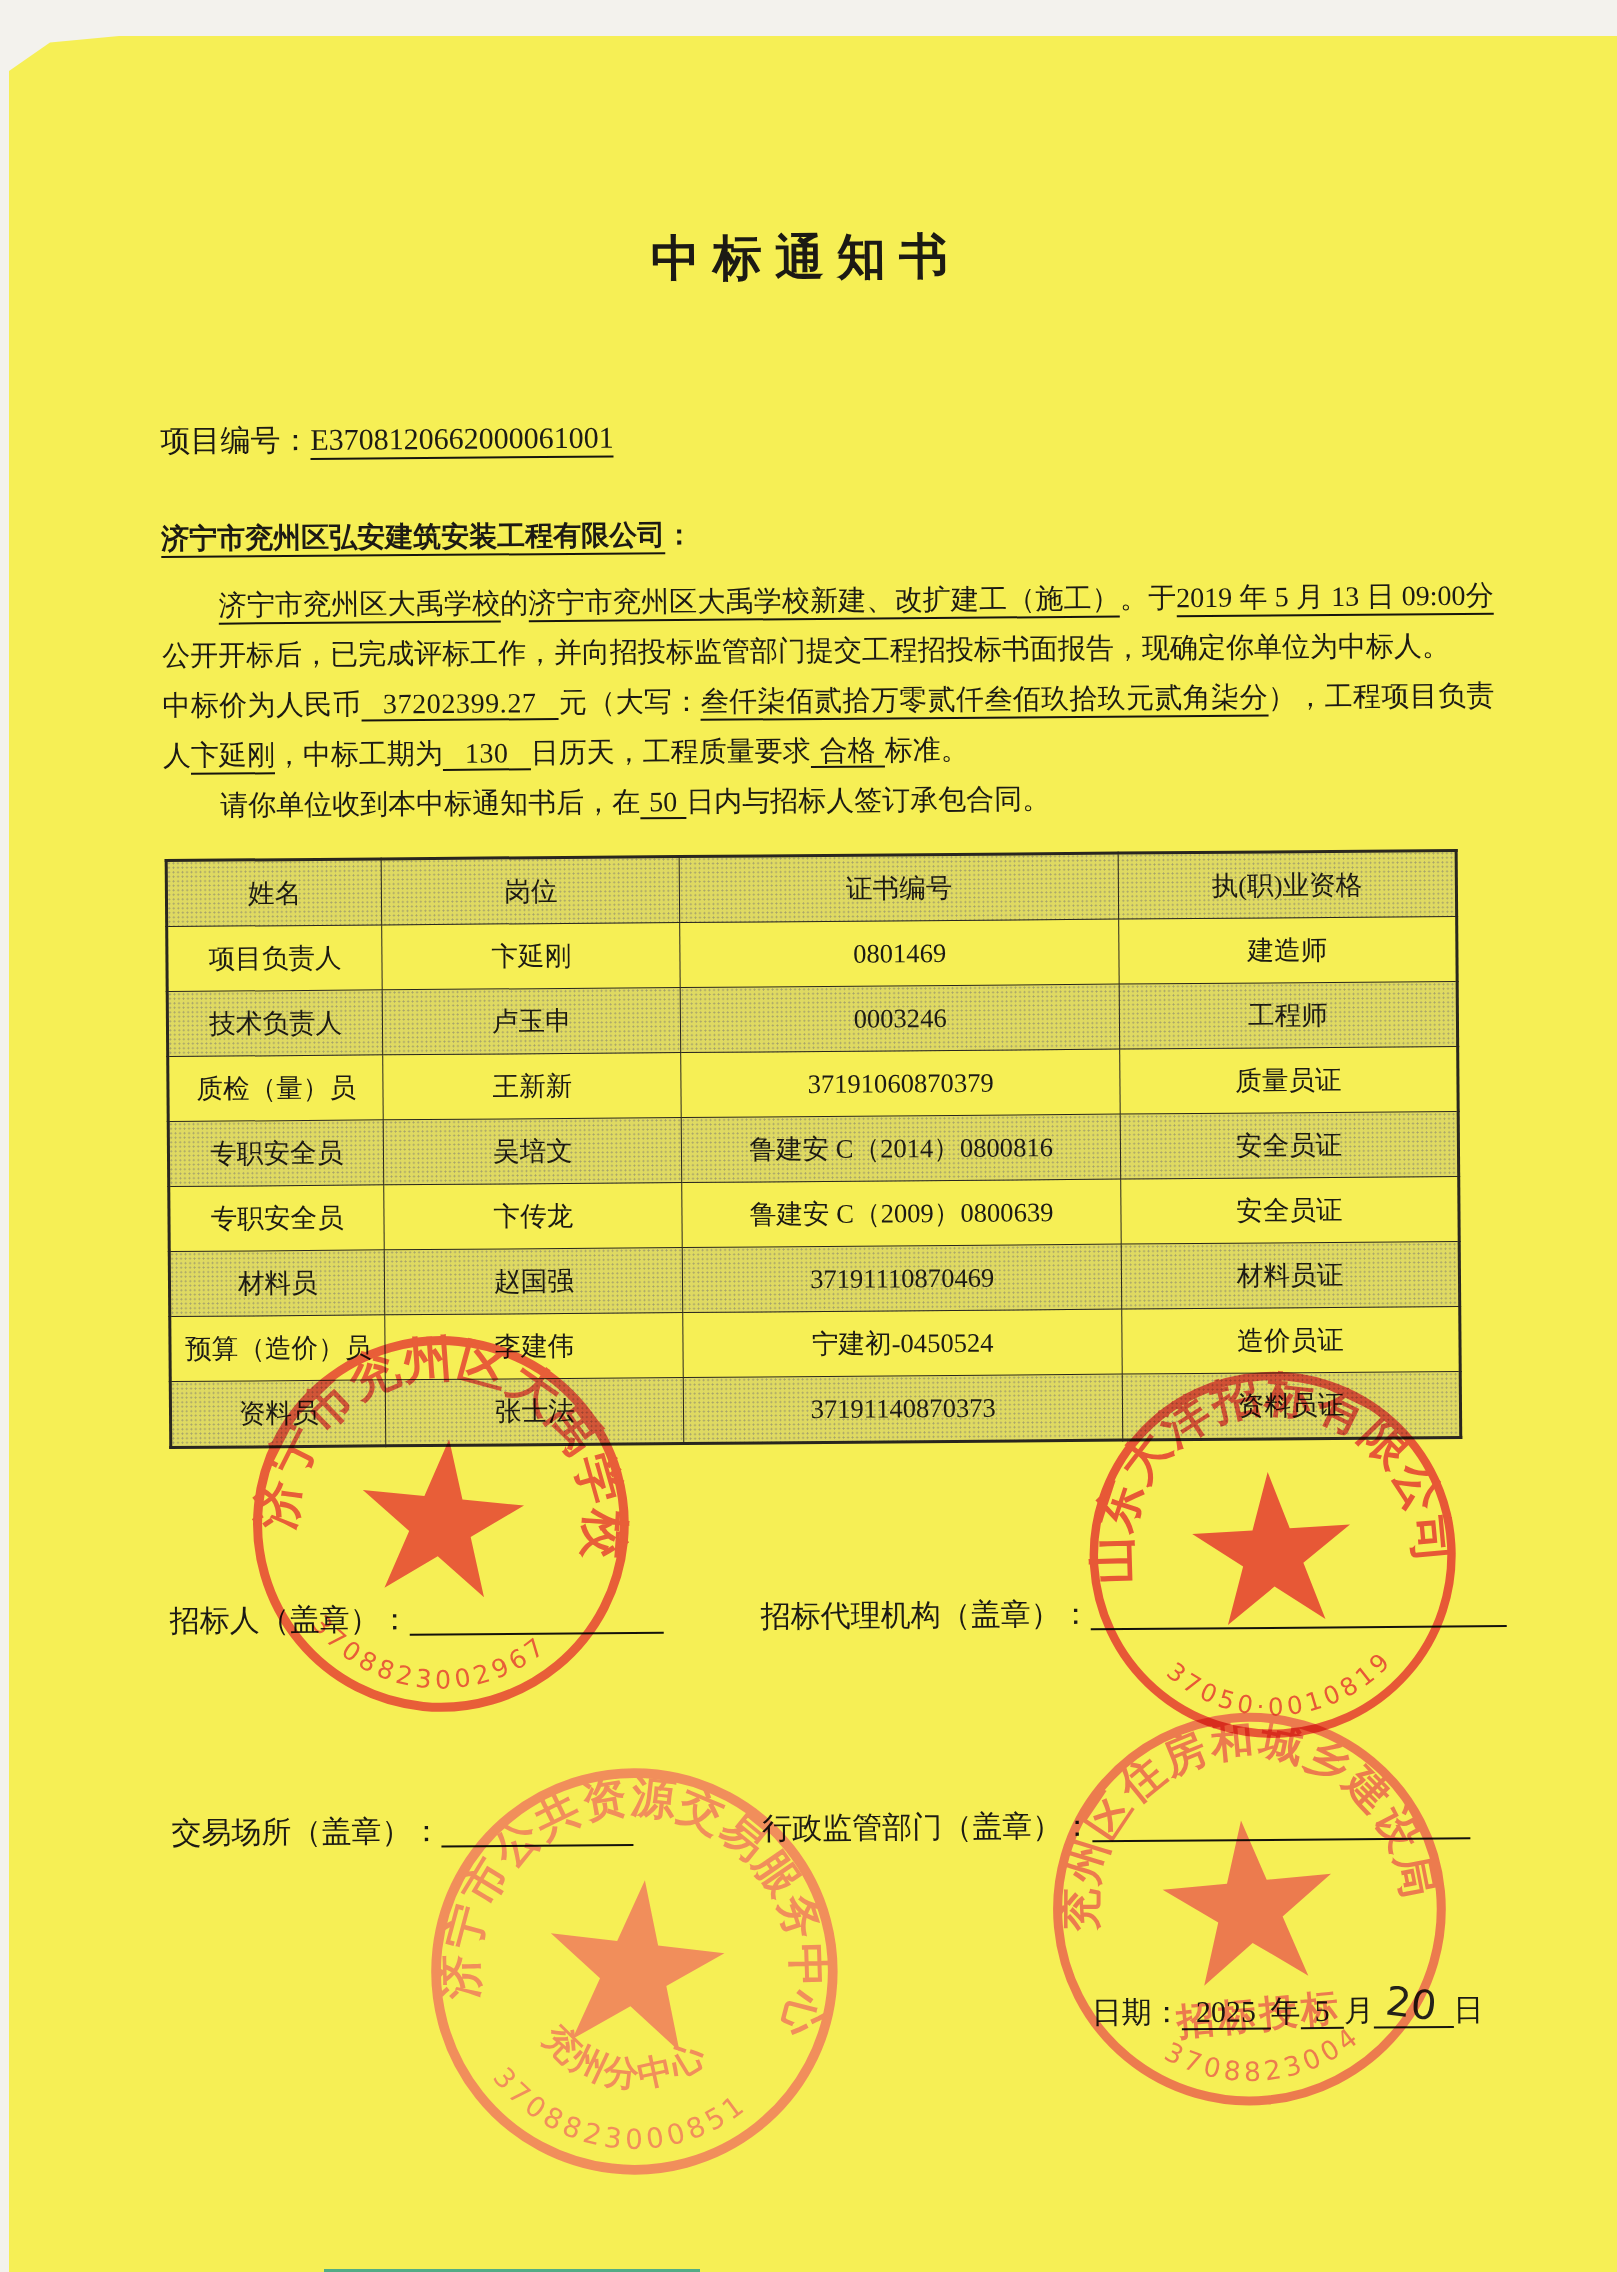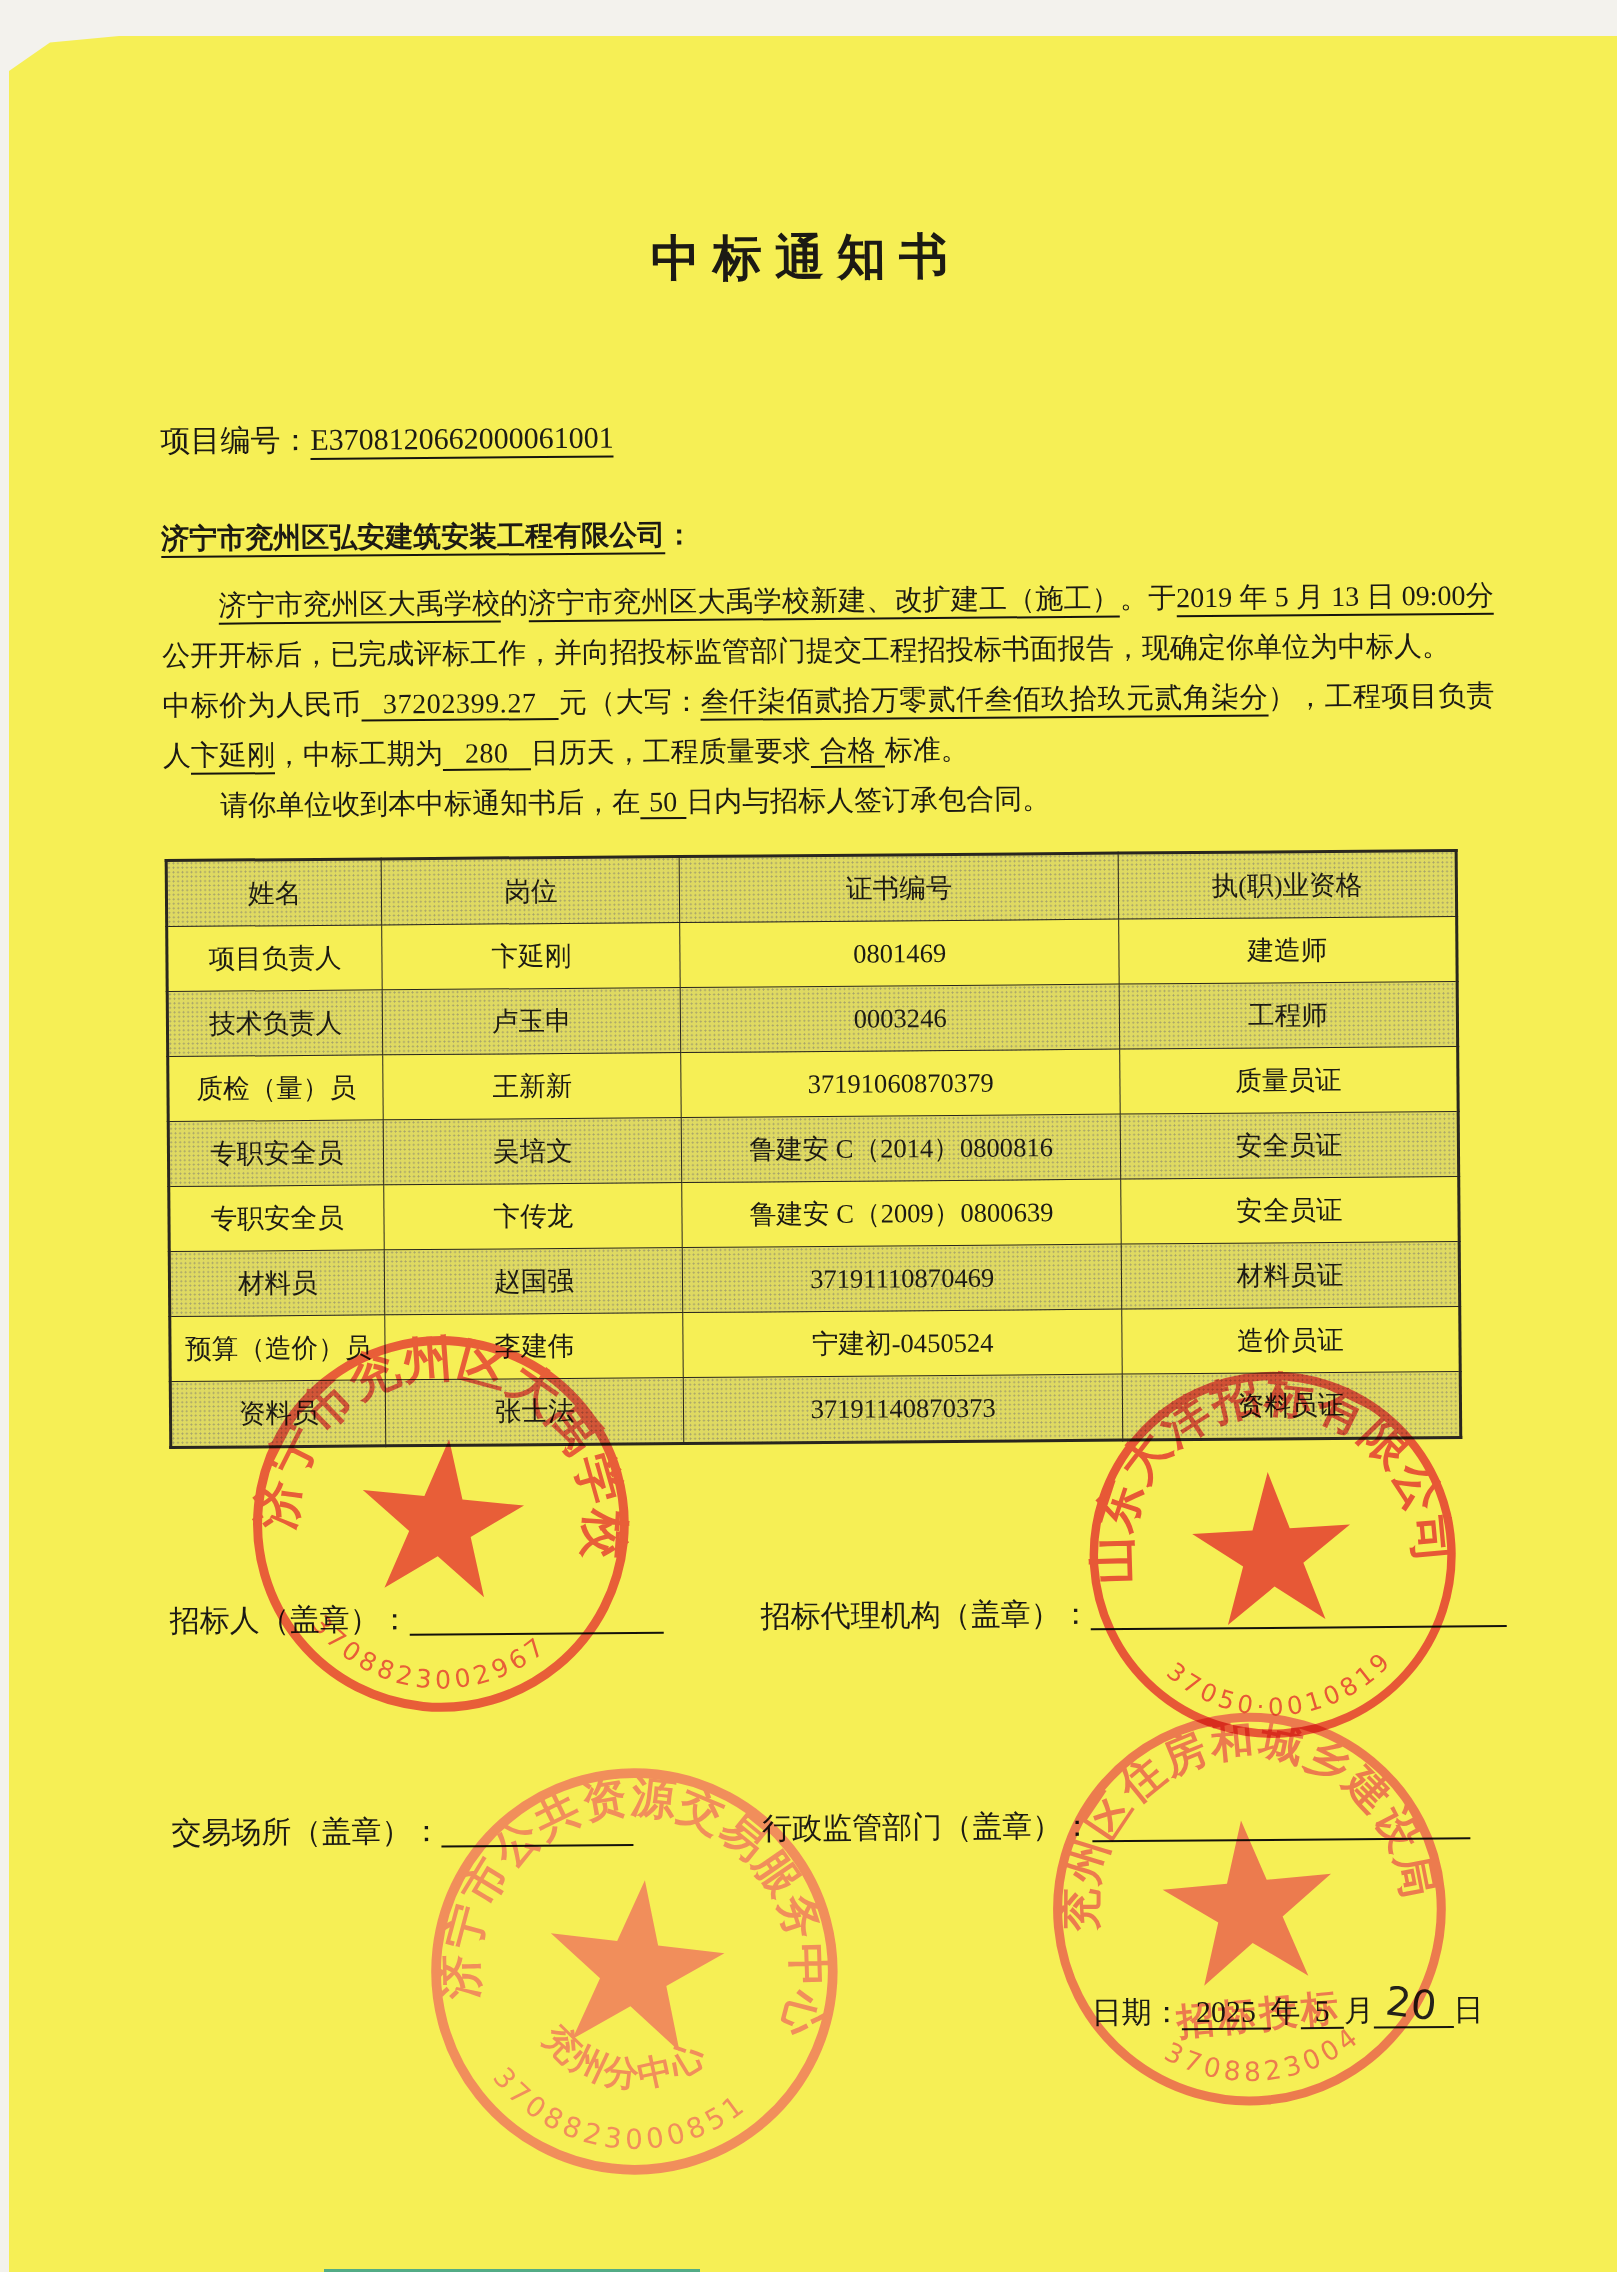"280" span.u { text: 280 -> 130 }
